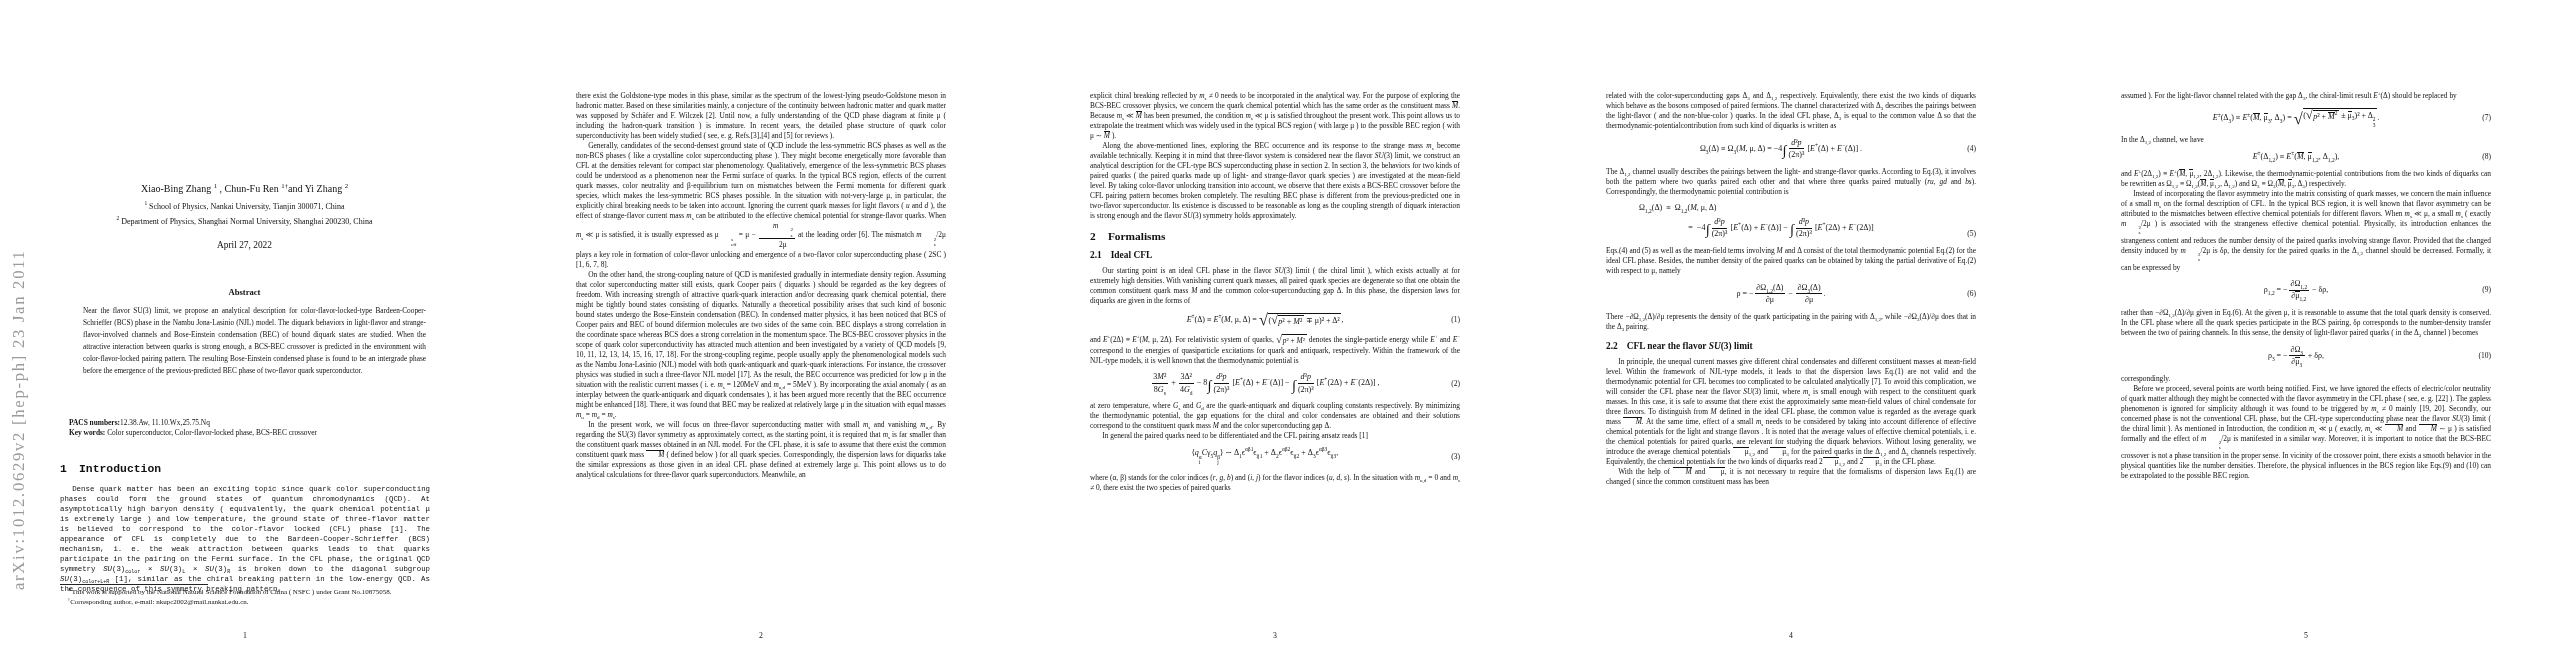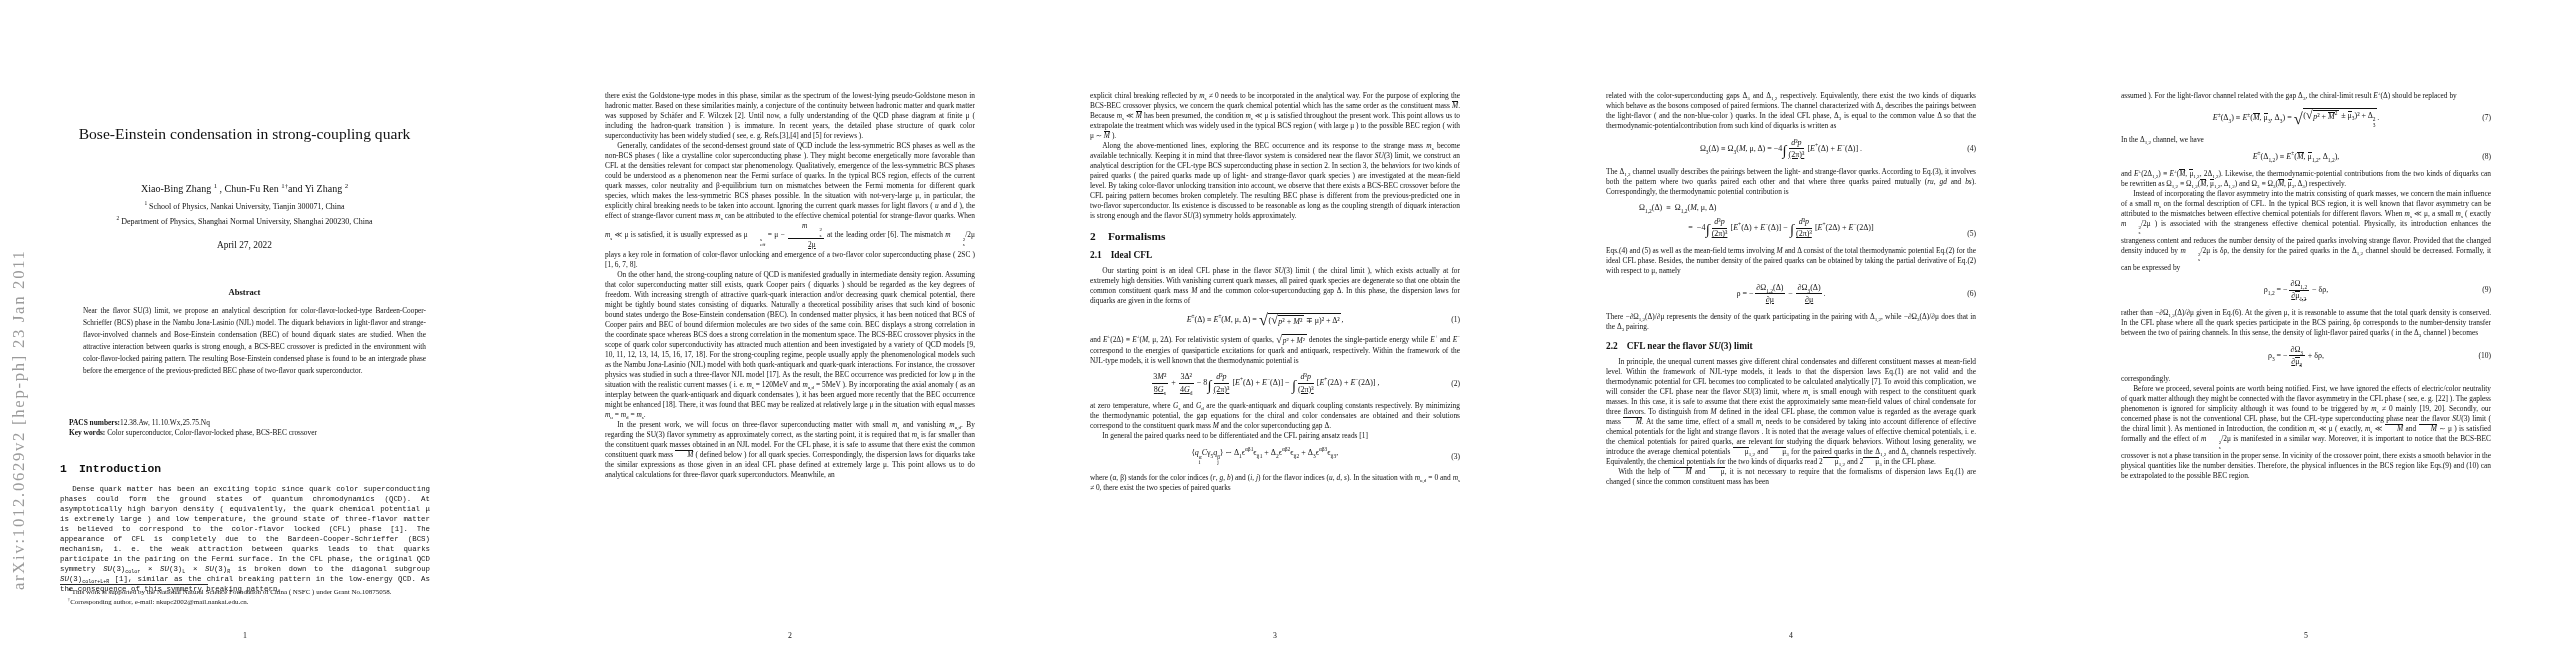"there exist the Goldstone-type modes" div.page { left: 545px -> 516px }
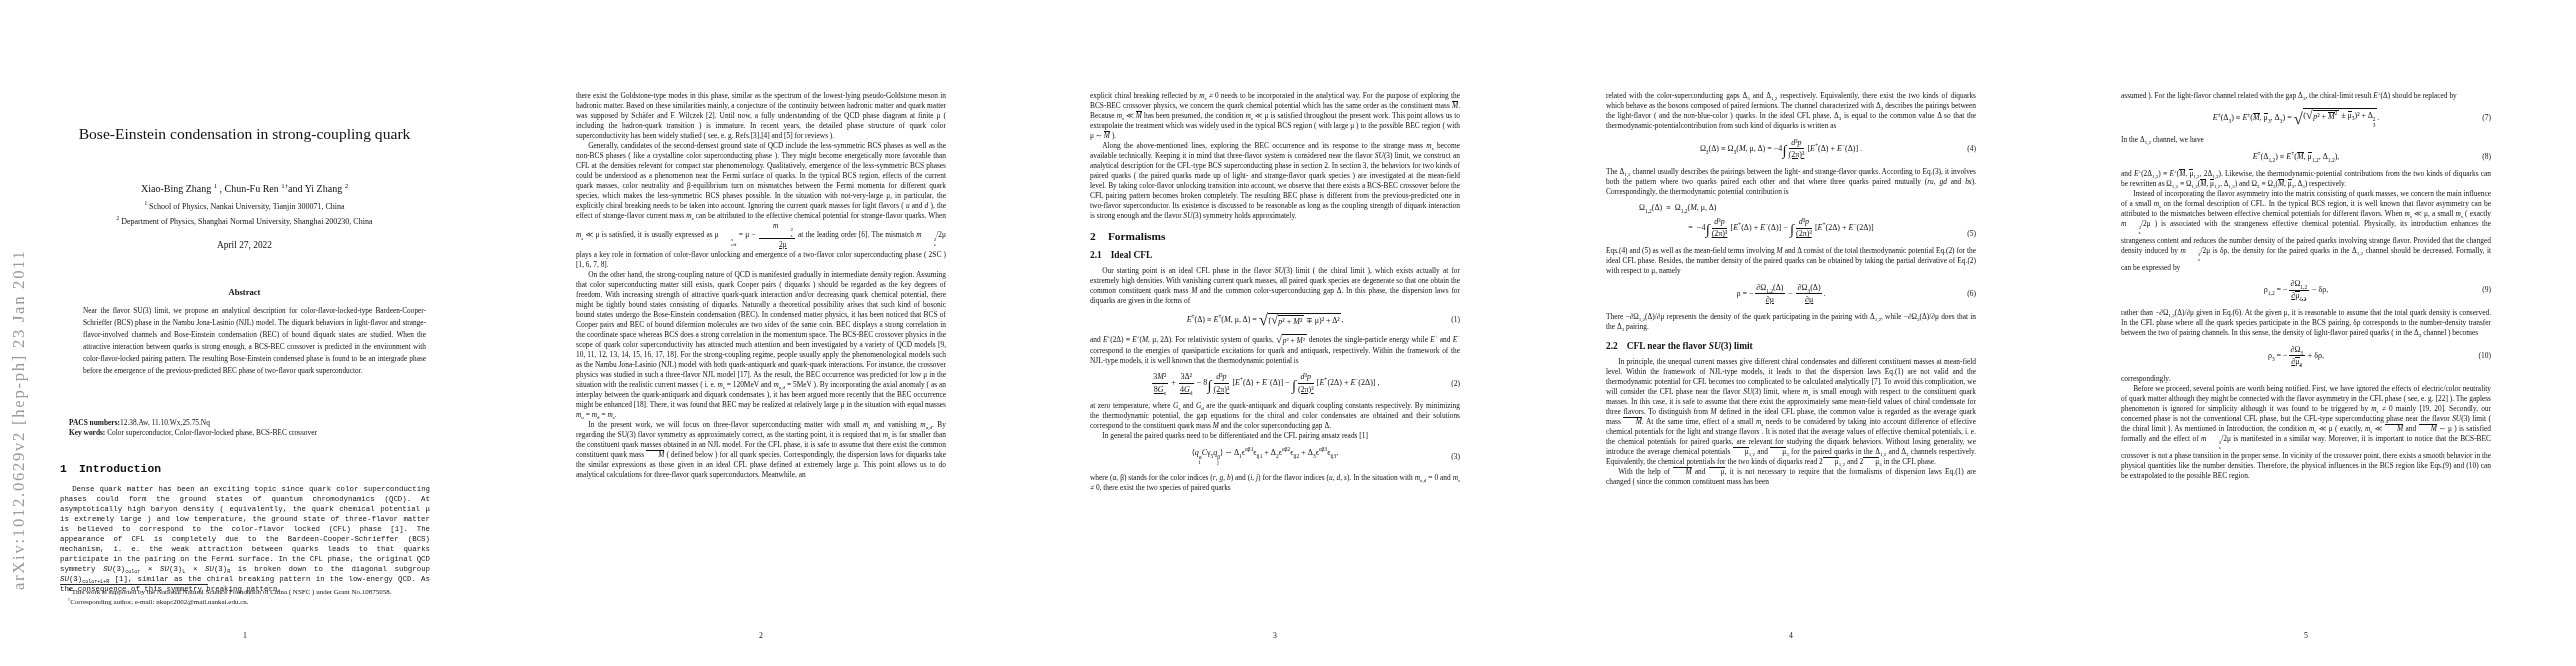"Bose-Einstein condensation in" div { html: <div>Bose-Einstein condensation in strong-coupling quark</div> -> none }
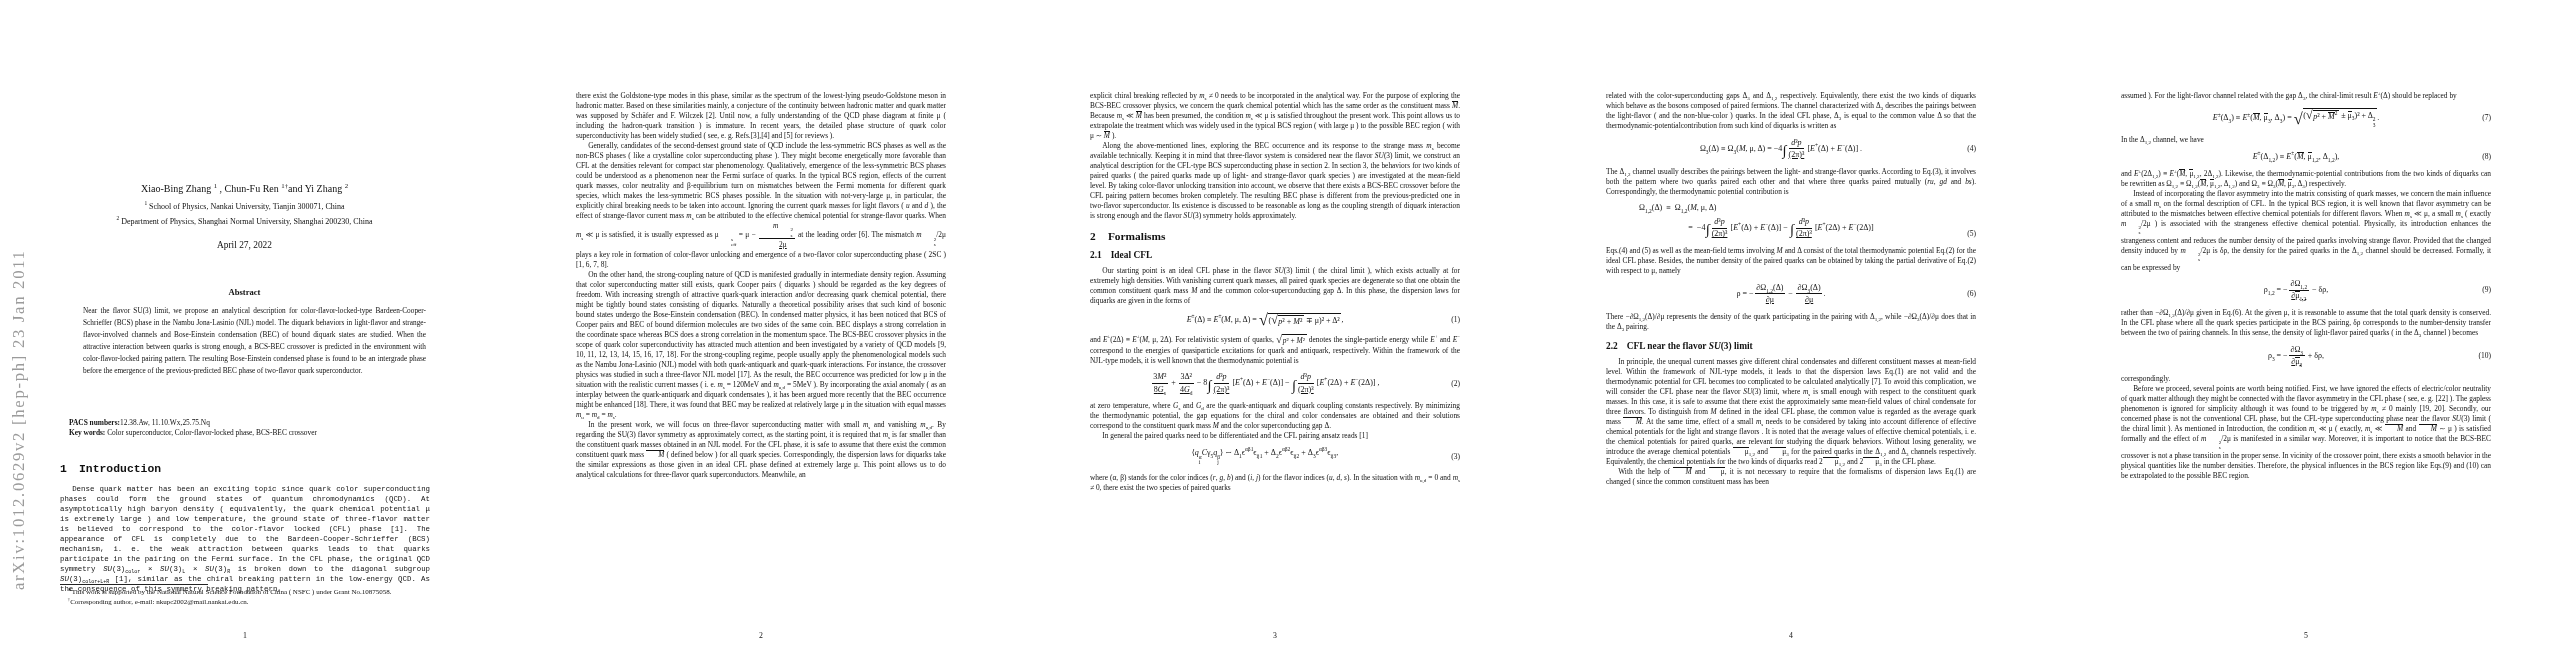"(2π)³" .fd { text-decoration: underline -> none }
